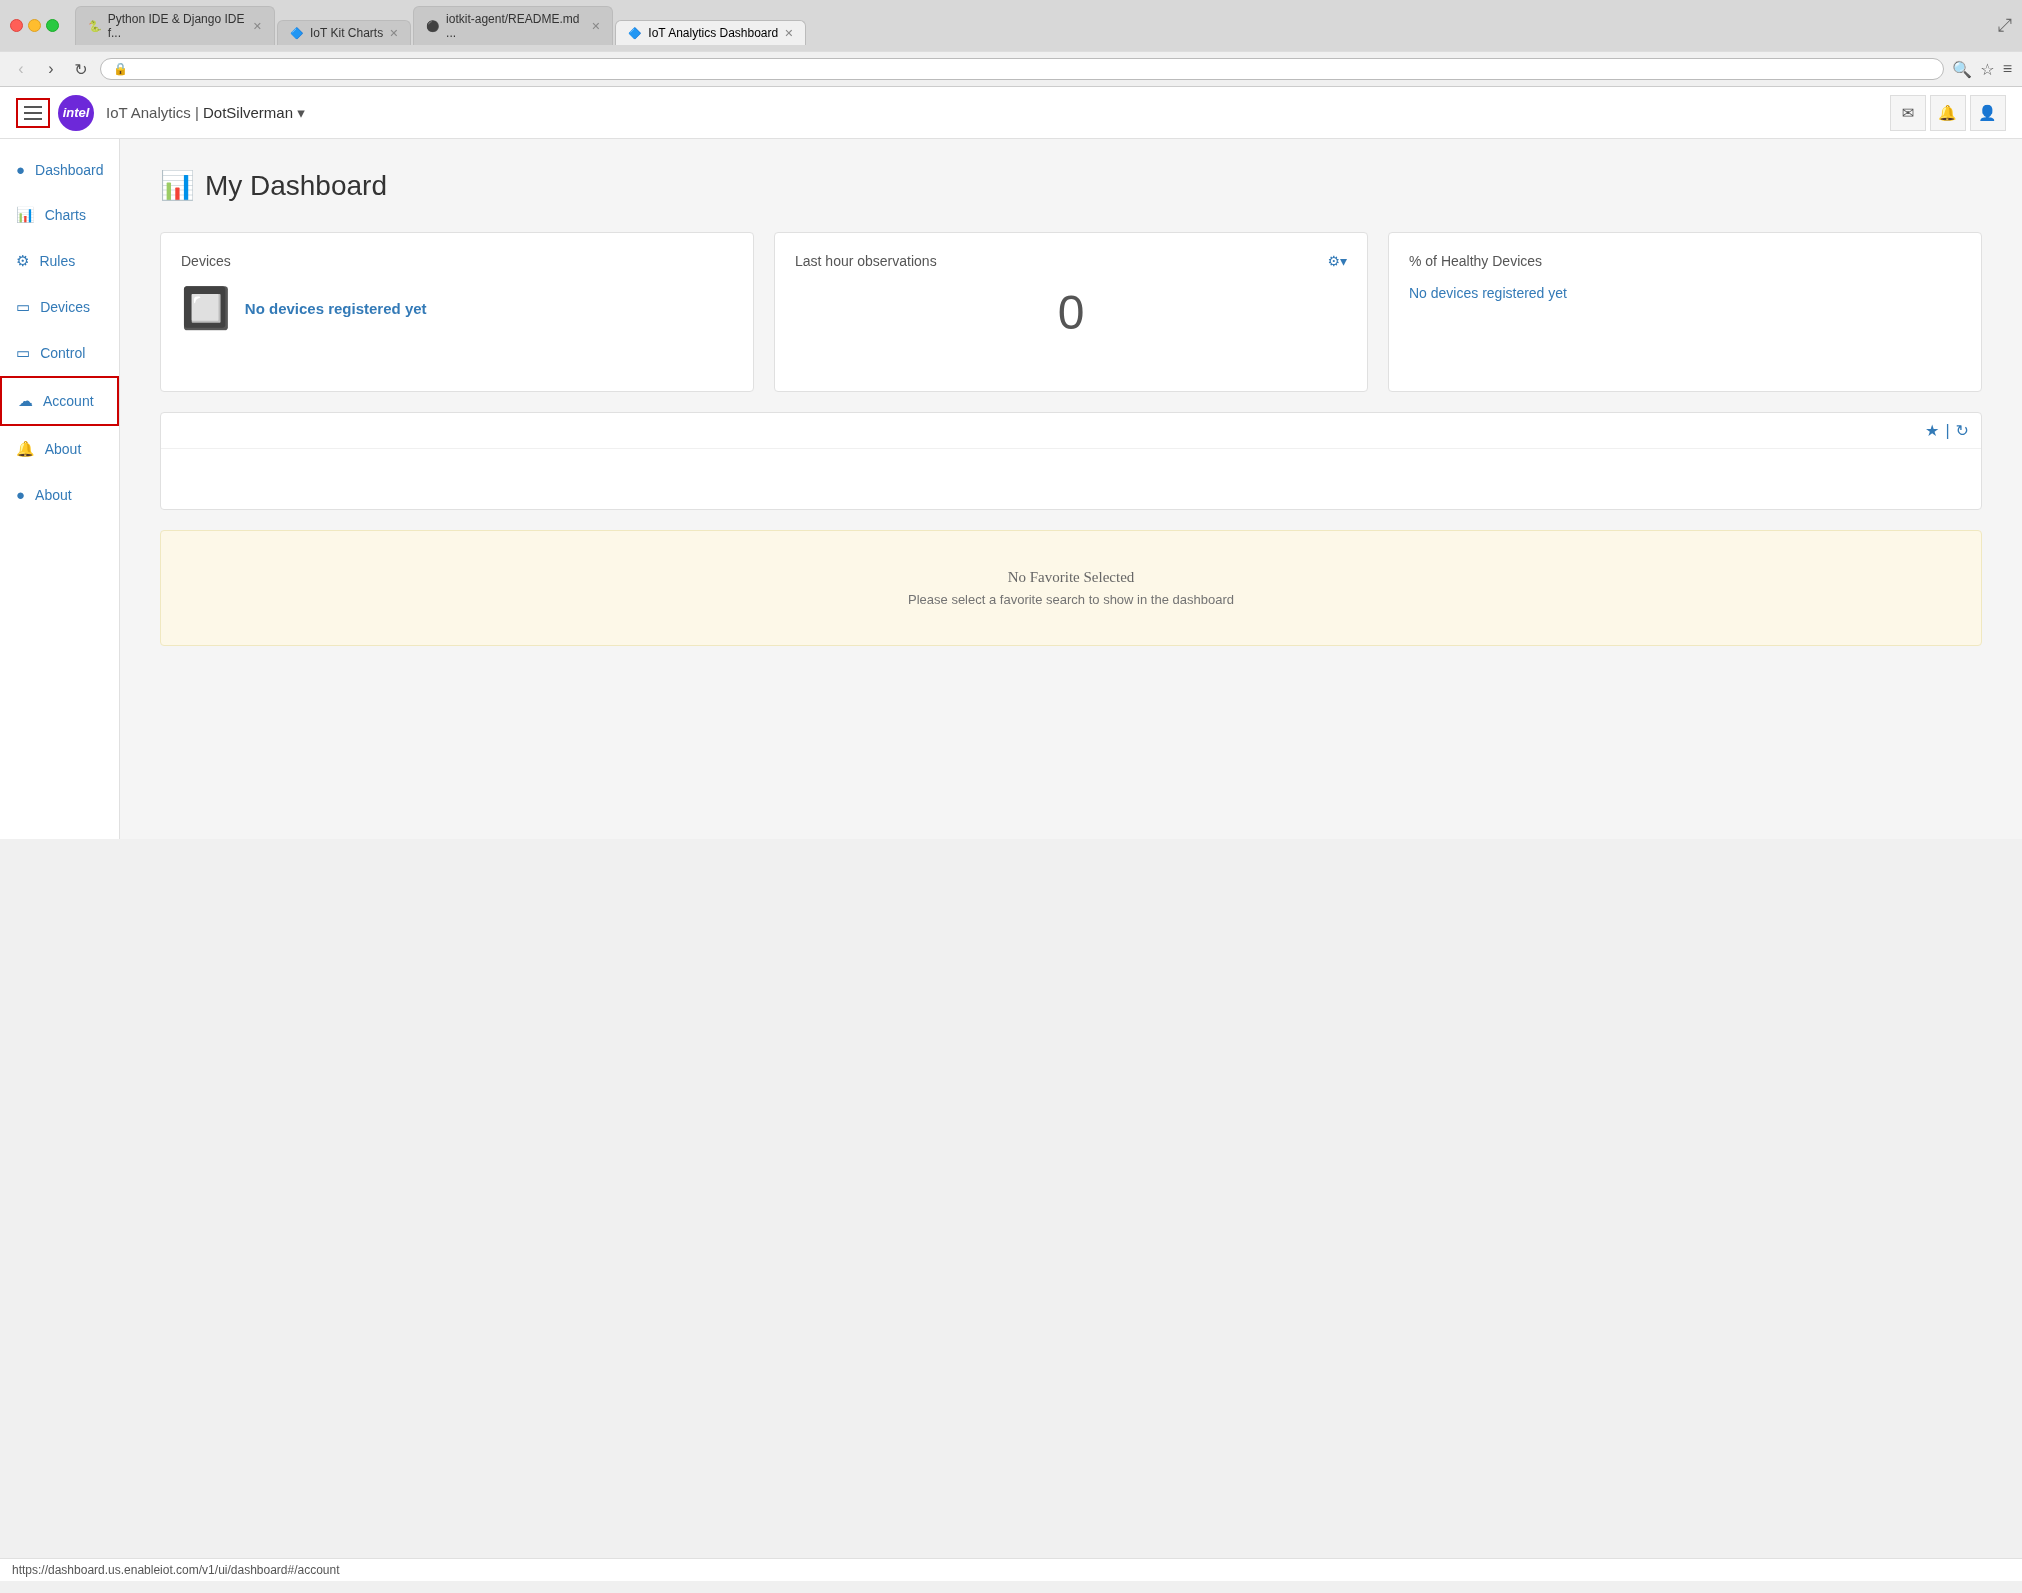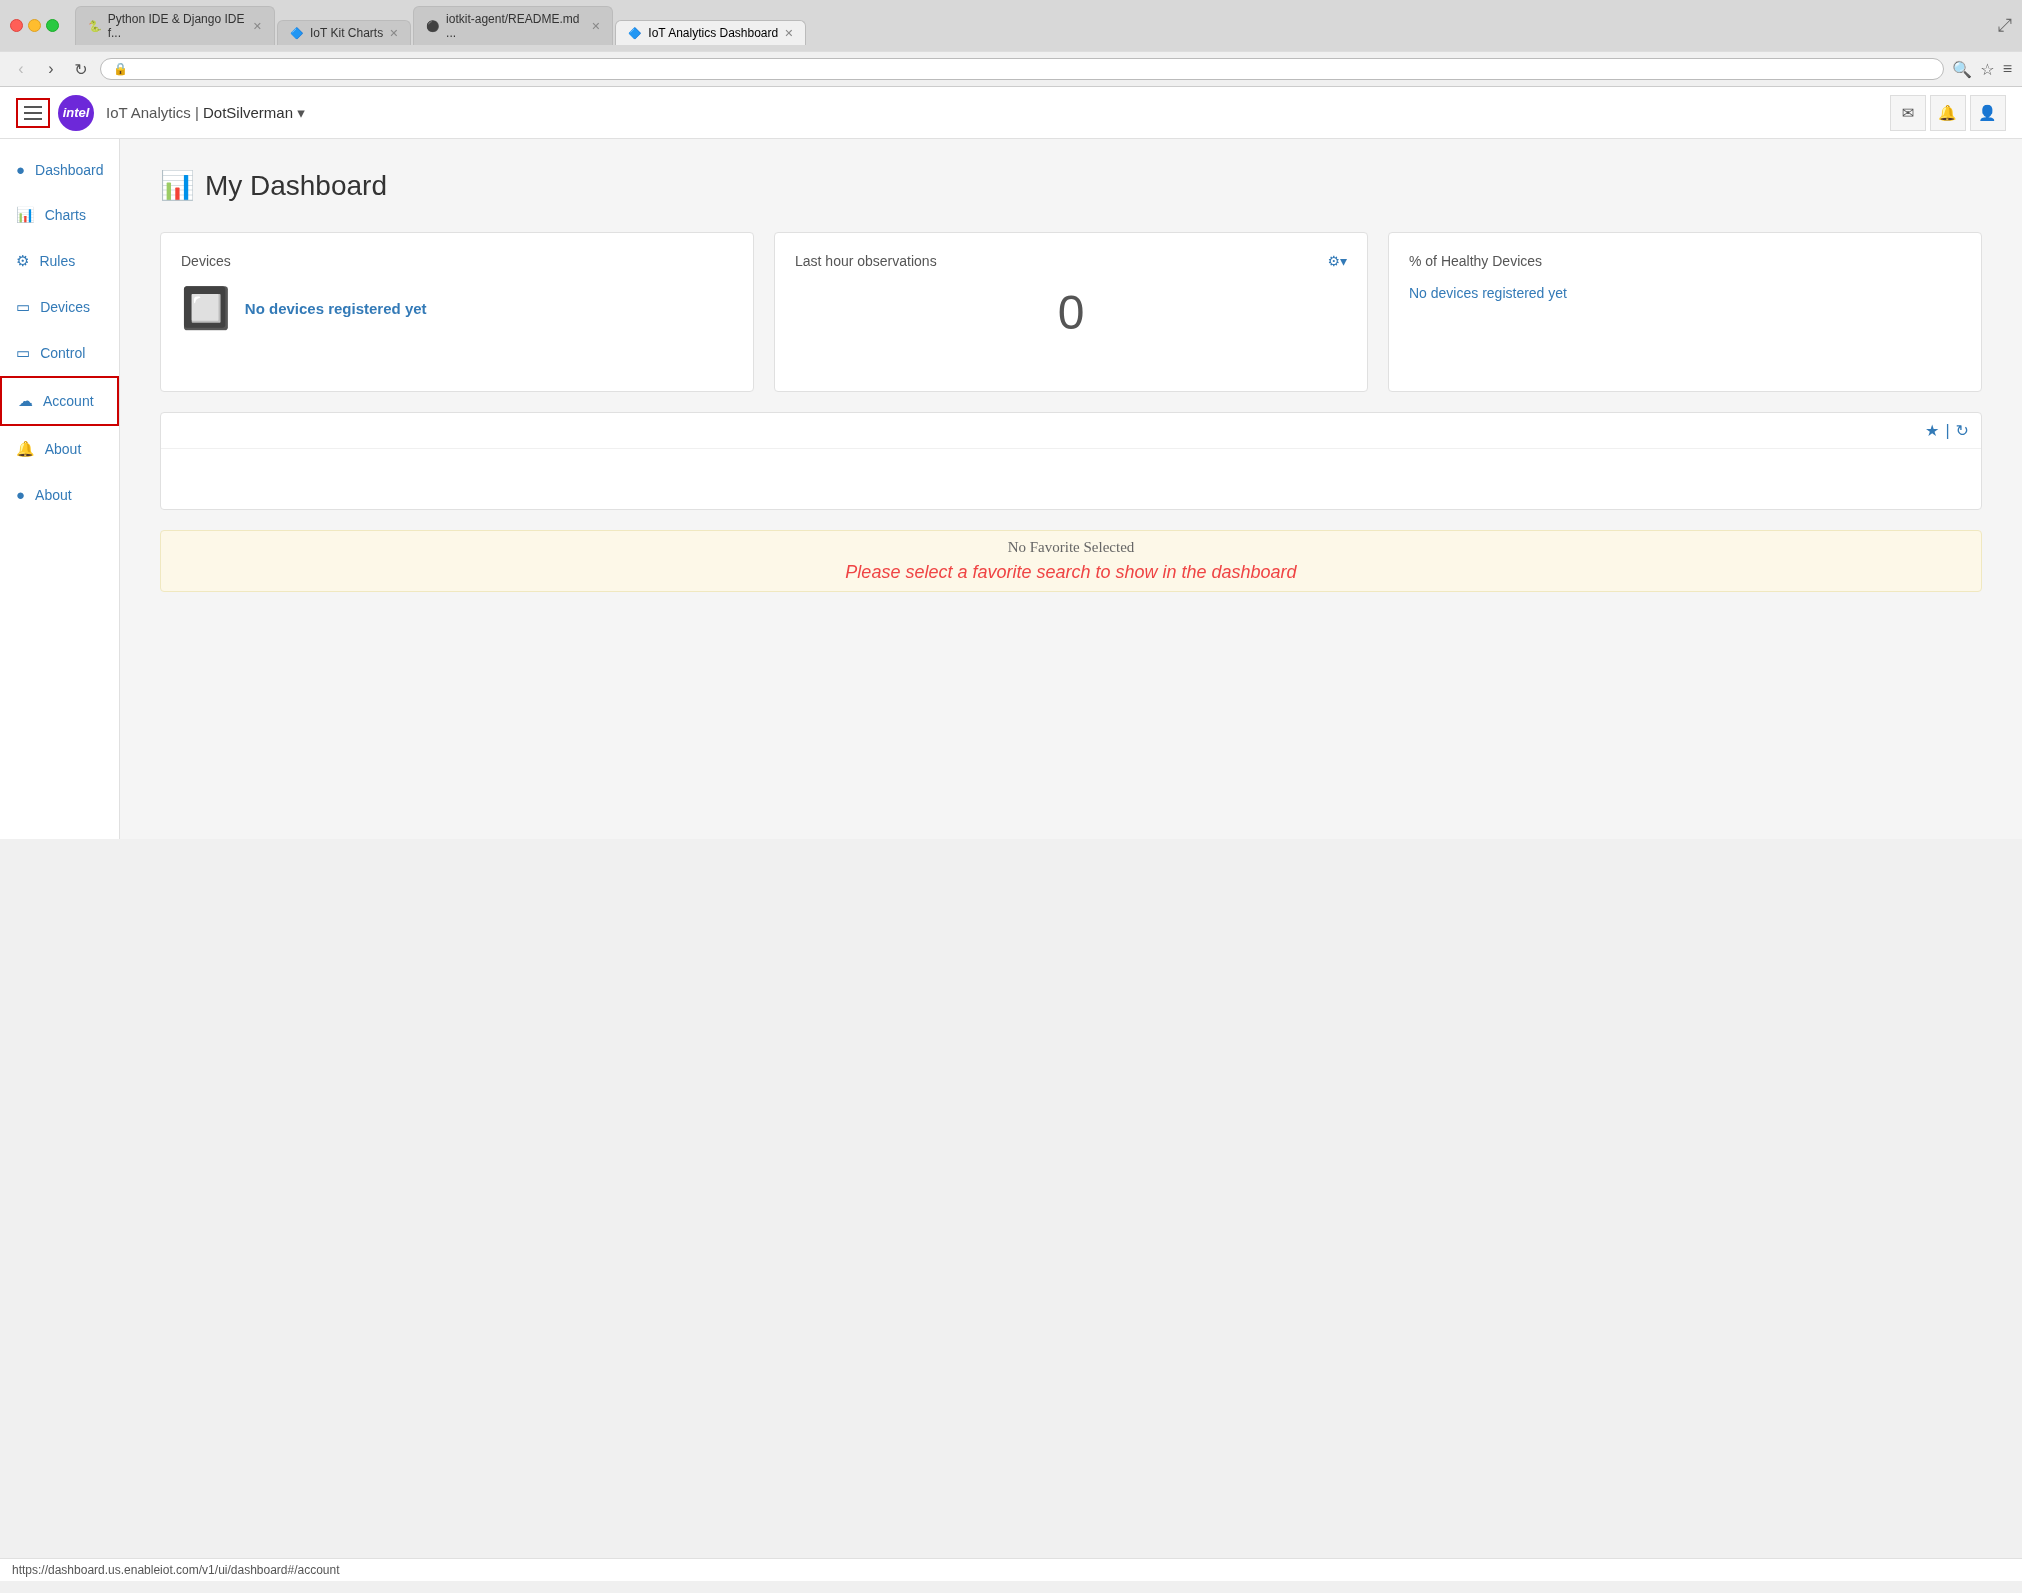"No Favorite Selected" .no-favorite-box { padding: 8px -> 38px }
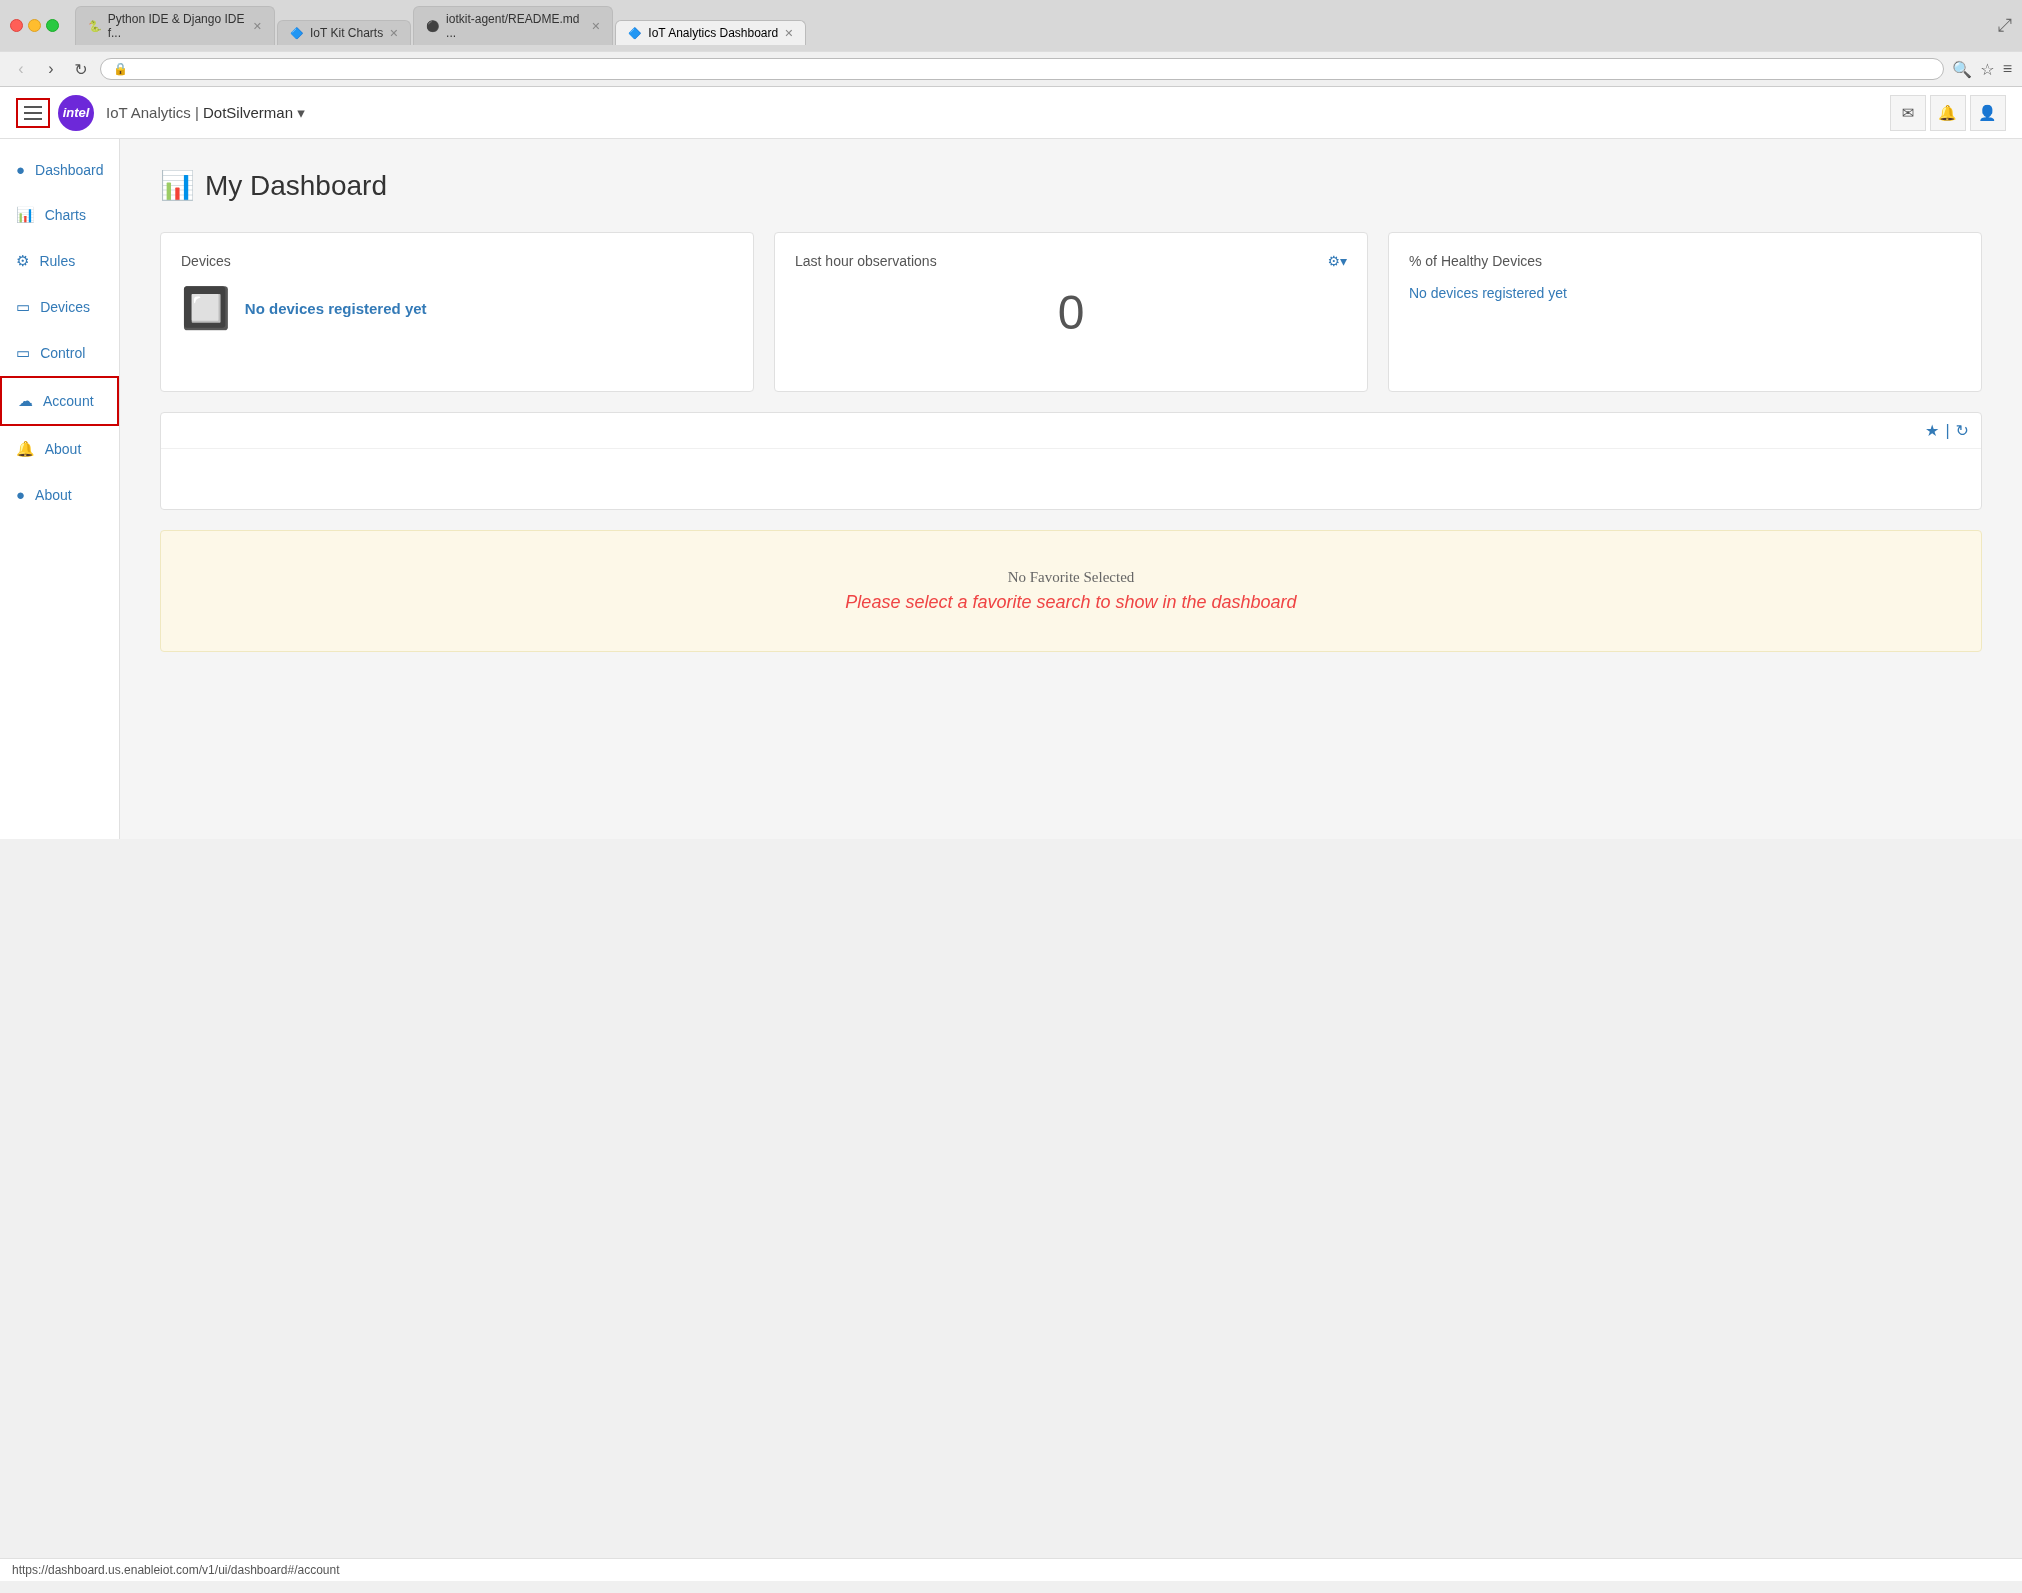"Please select a favorite search" .no-favorite-sub { color: #ef4444 -> #737373; font-size: 18px -> 13px; font-style: italic -> none }
